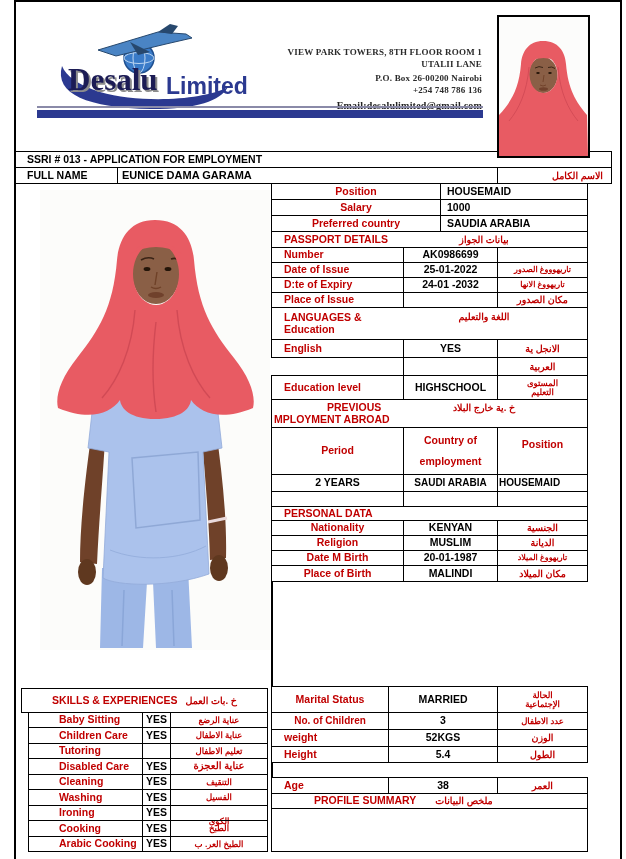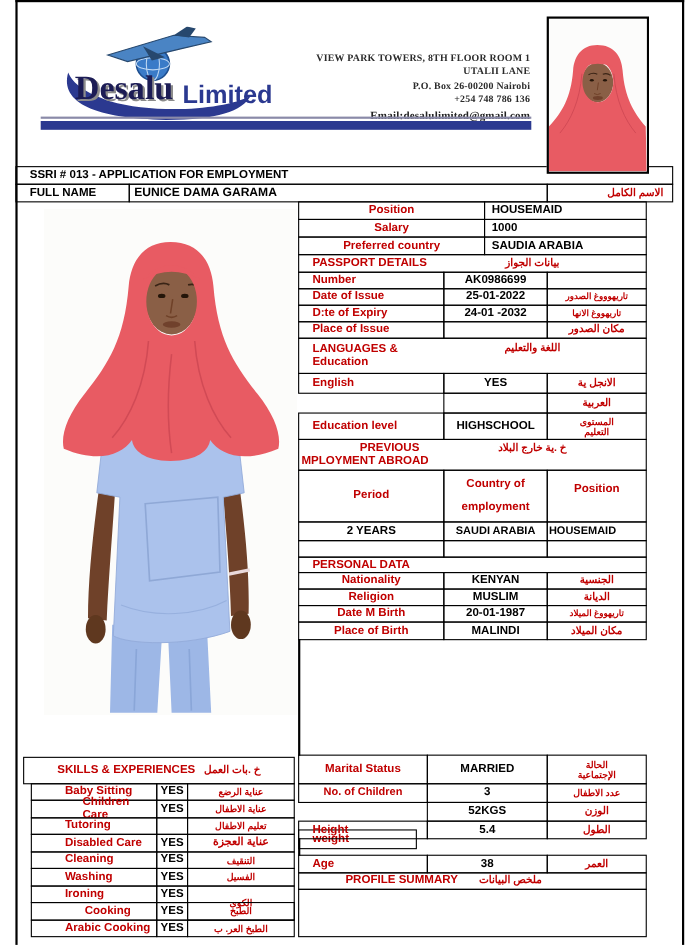"Children Care" div.cell { padding-left: 46px -> 30px }
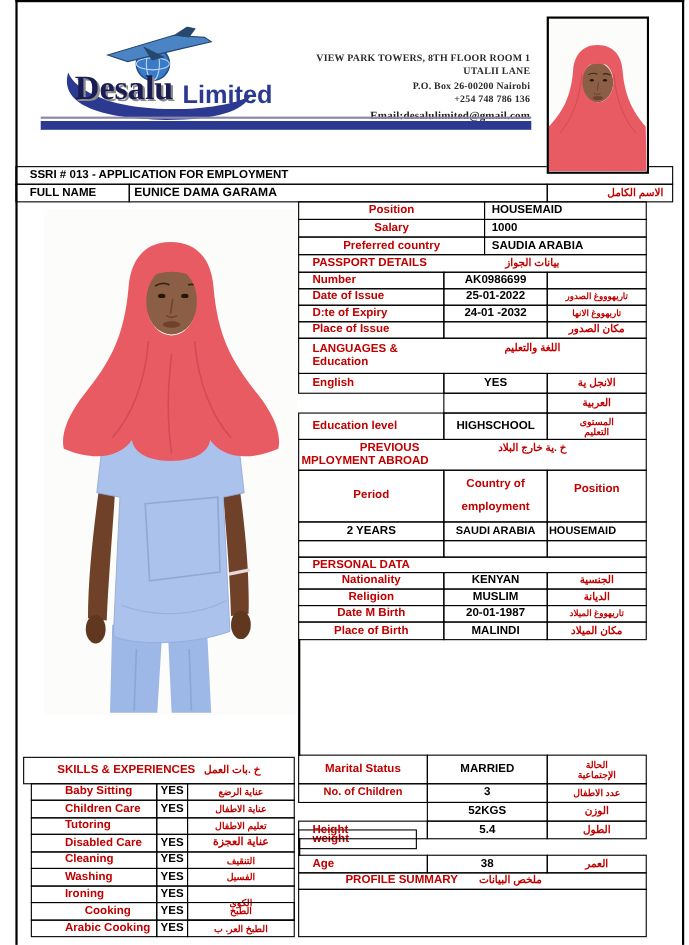"weight" div.cell { top: 754px -> 729px; width: 108px -> 118px }
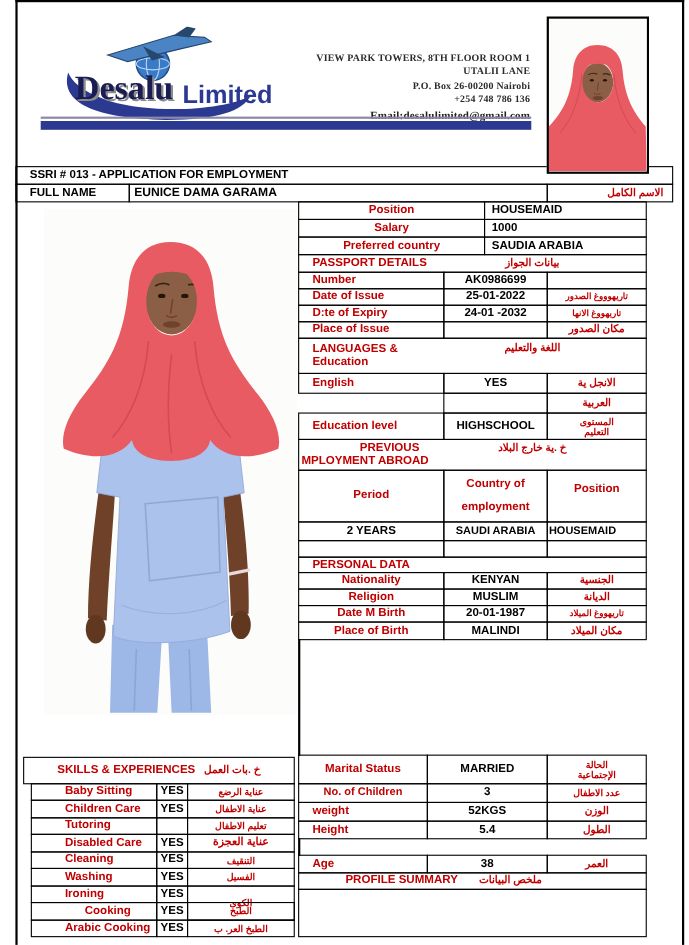"Cooking" div.cell { padding-left: 48px -> 30px }
